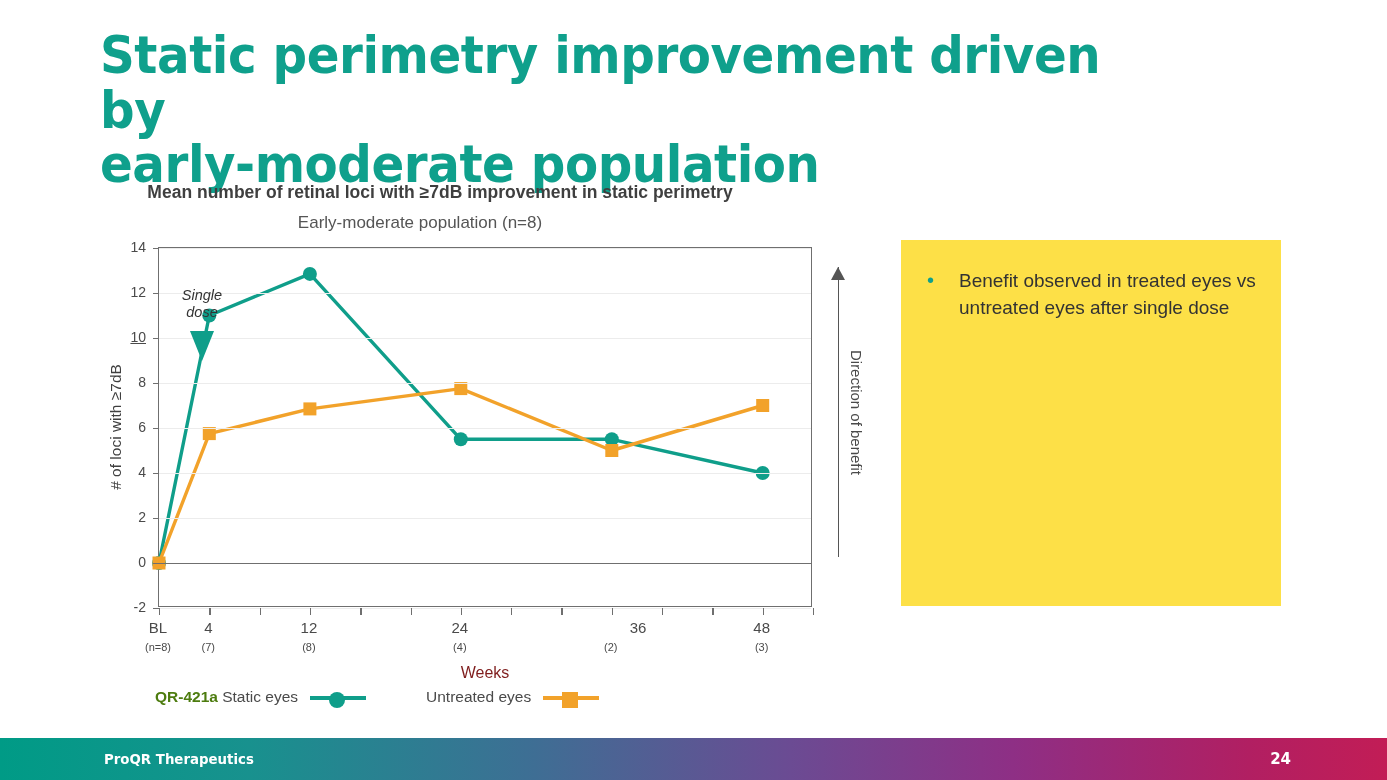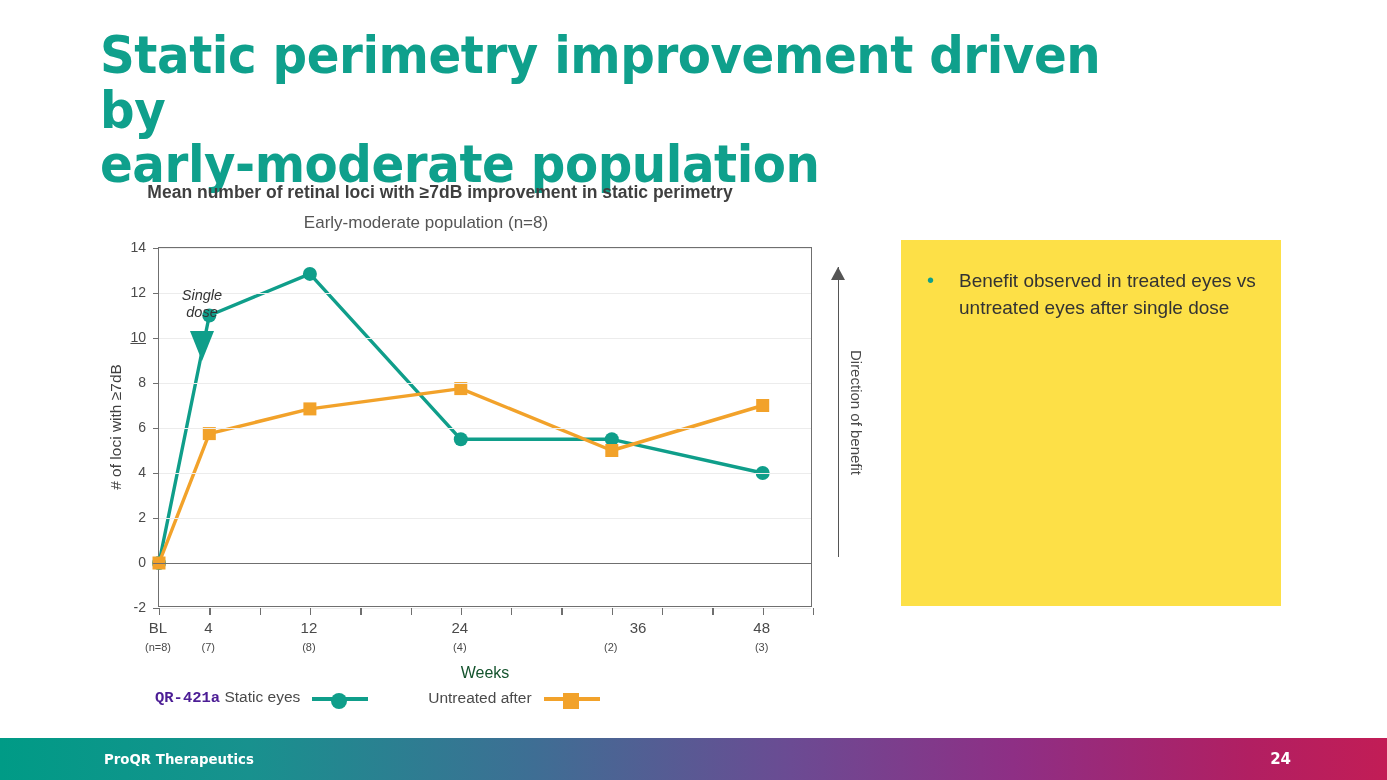"Early-moderate population (n=8)" #chart-subtitle { left: 16px -> 10px }
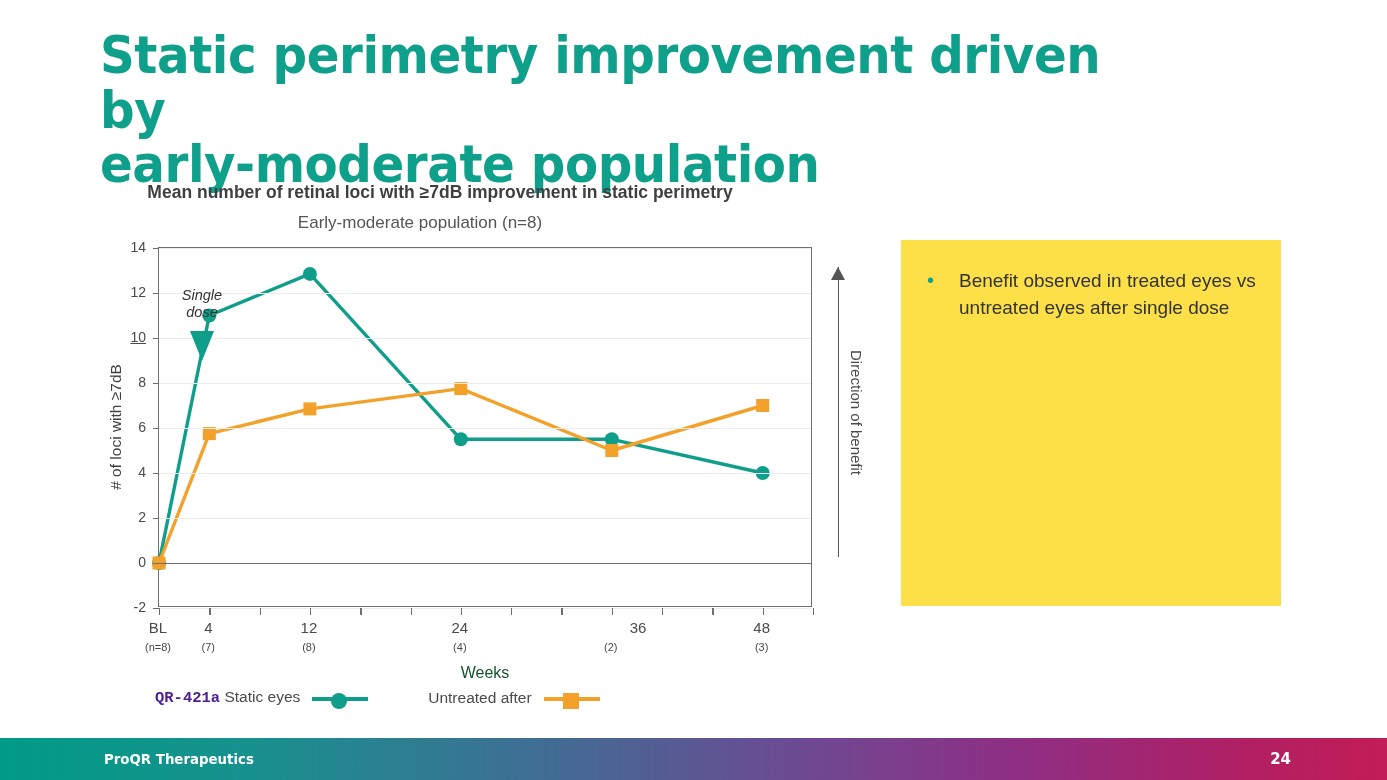"Weeks" #x-axis-title { color: #14532d -> #7f1d1d }
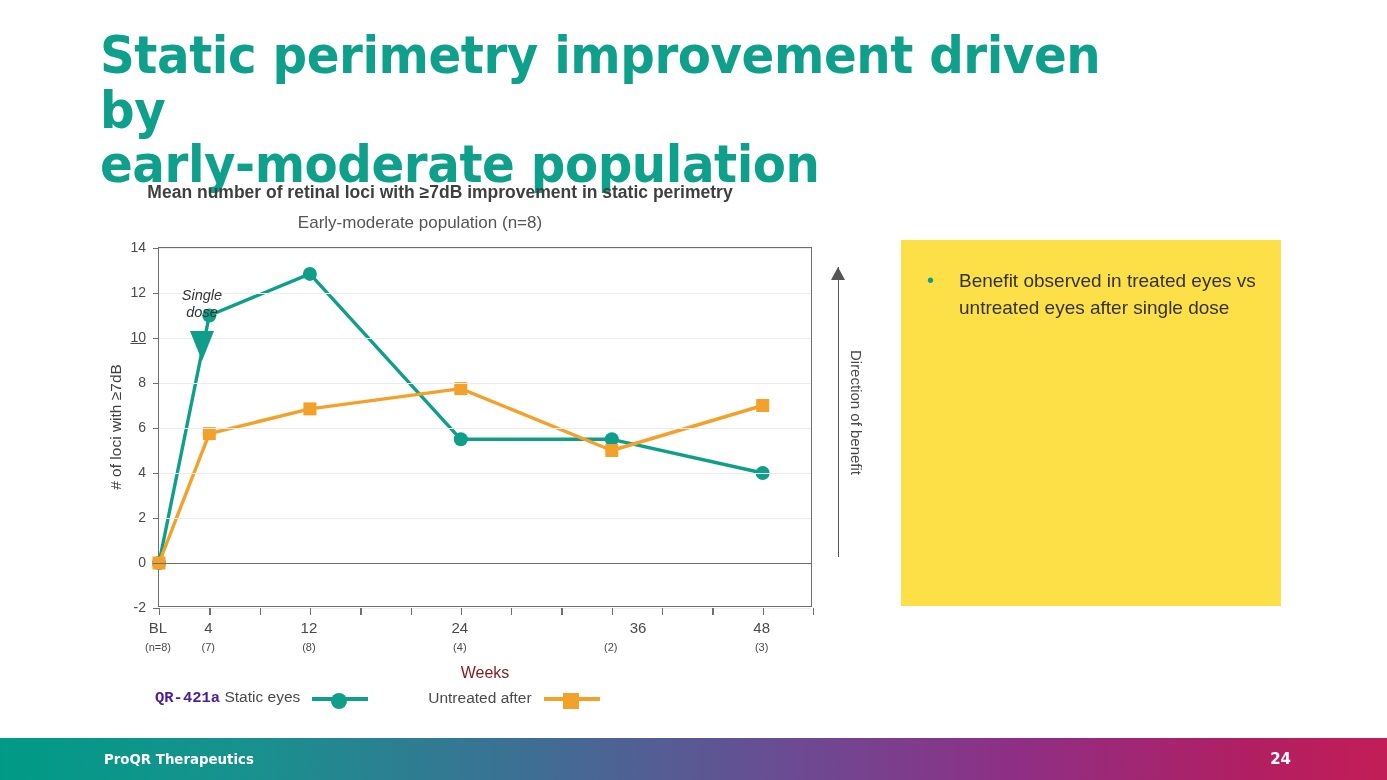"QR-421a" .legend-entry .lbl b { color: #4c1d95 -> #4d7c0f; font-family: Liberation Mono, monospace -> none }
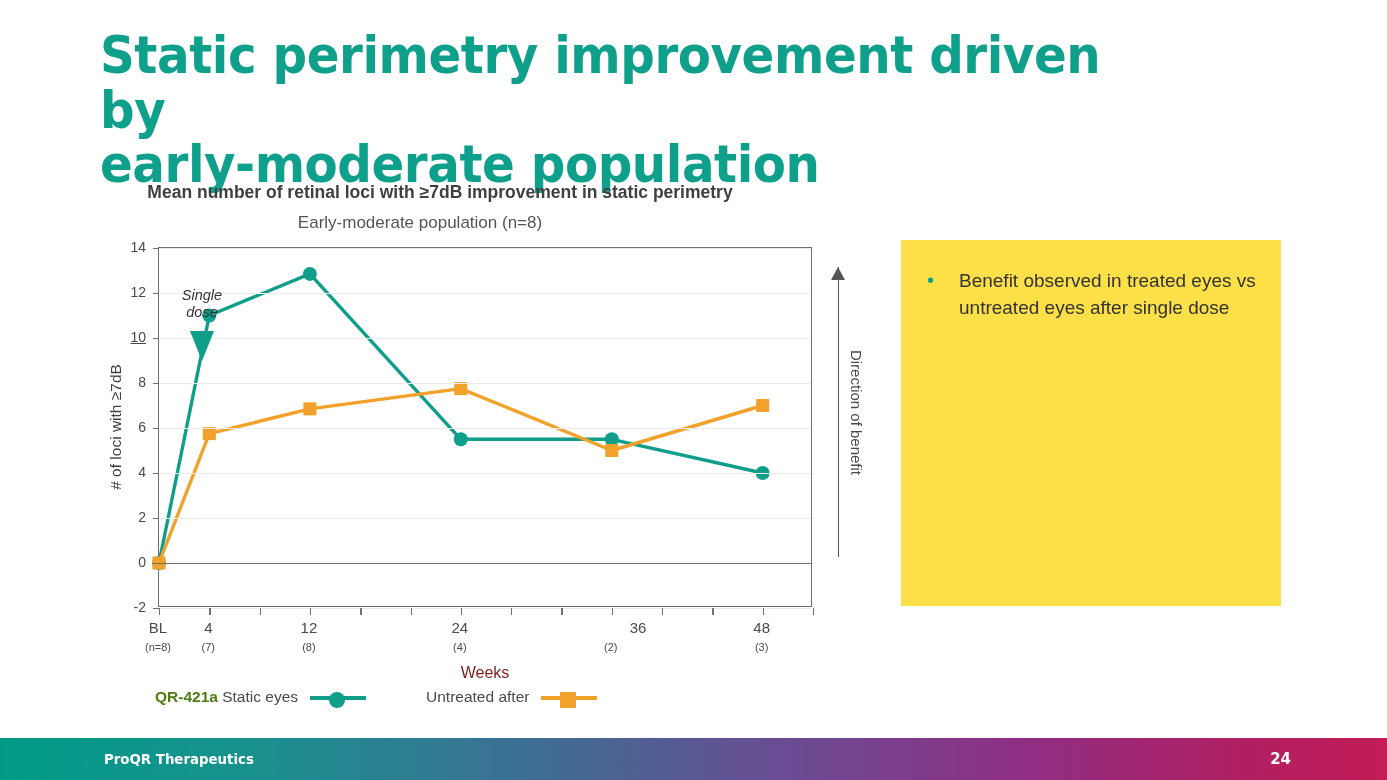"Untreated after" span.lbl { text: after -> eyes }
